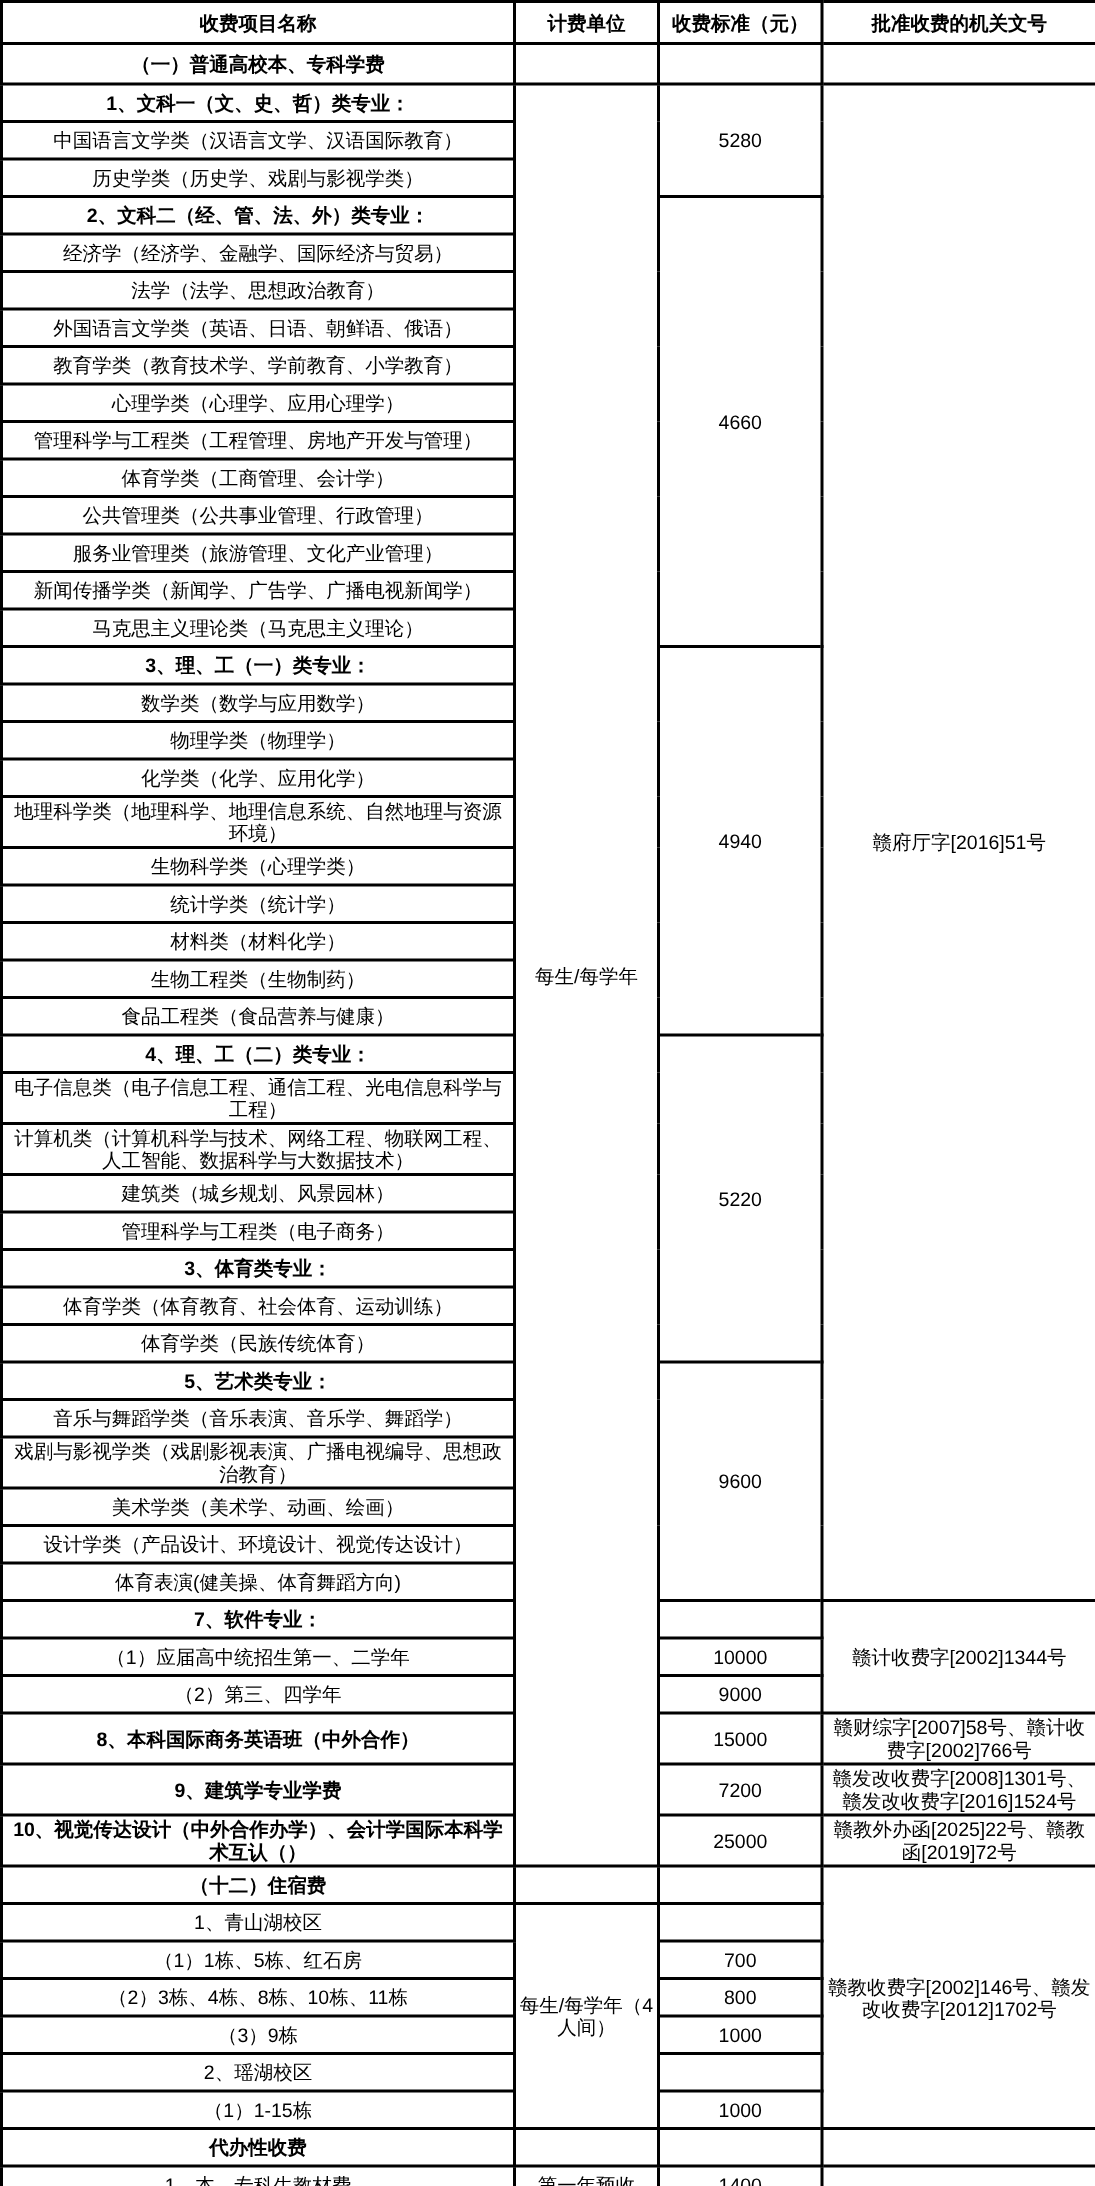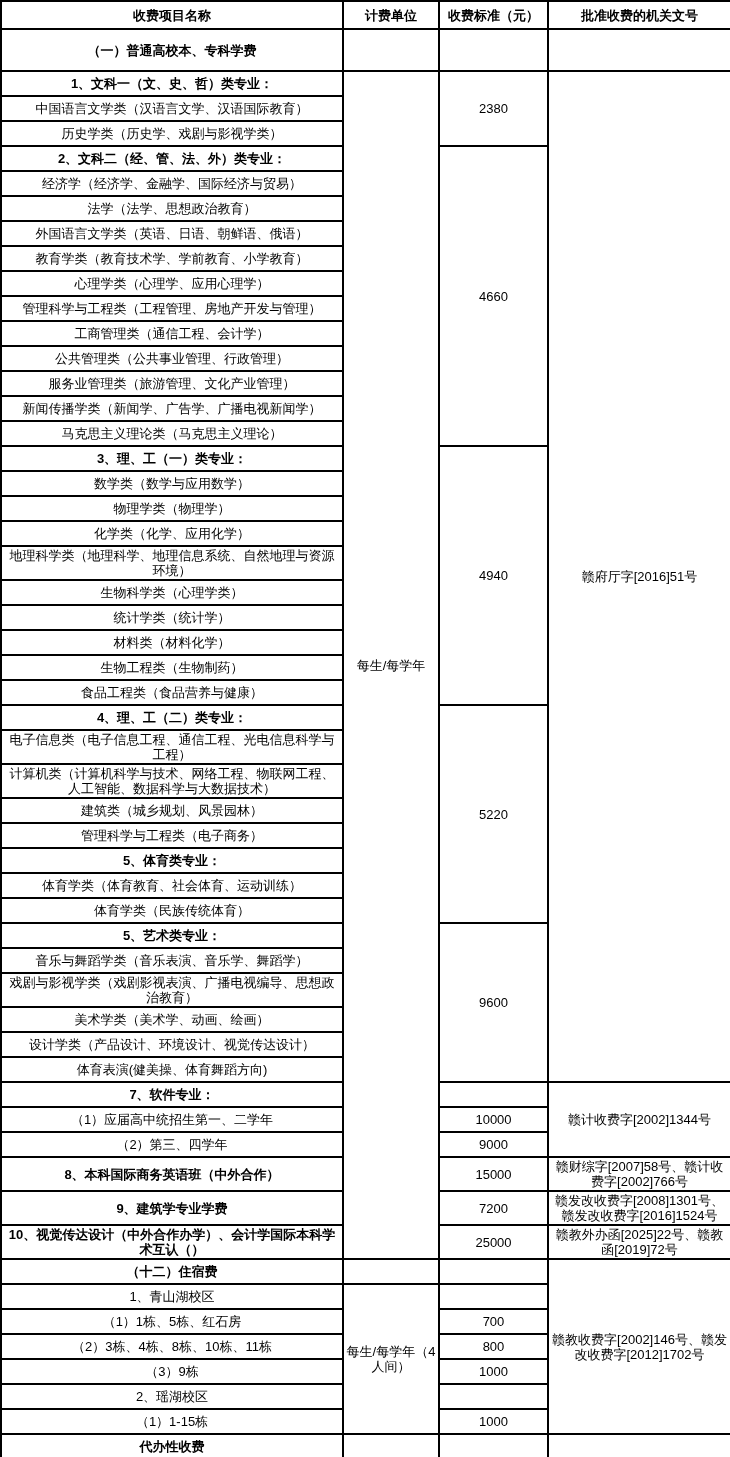"（一）普通高校本、专科学费" tr.h27 { height: 42px -> 27px }
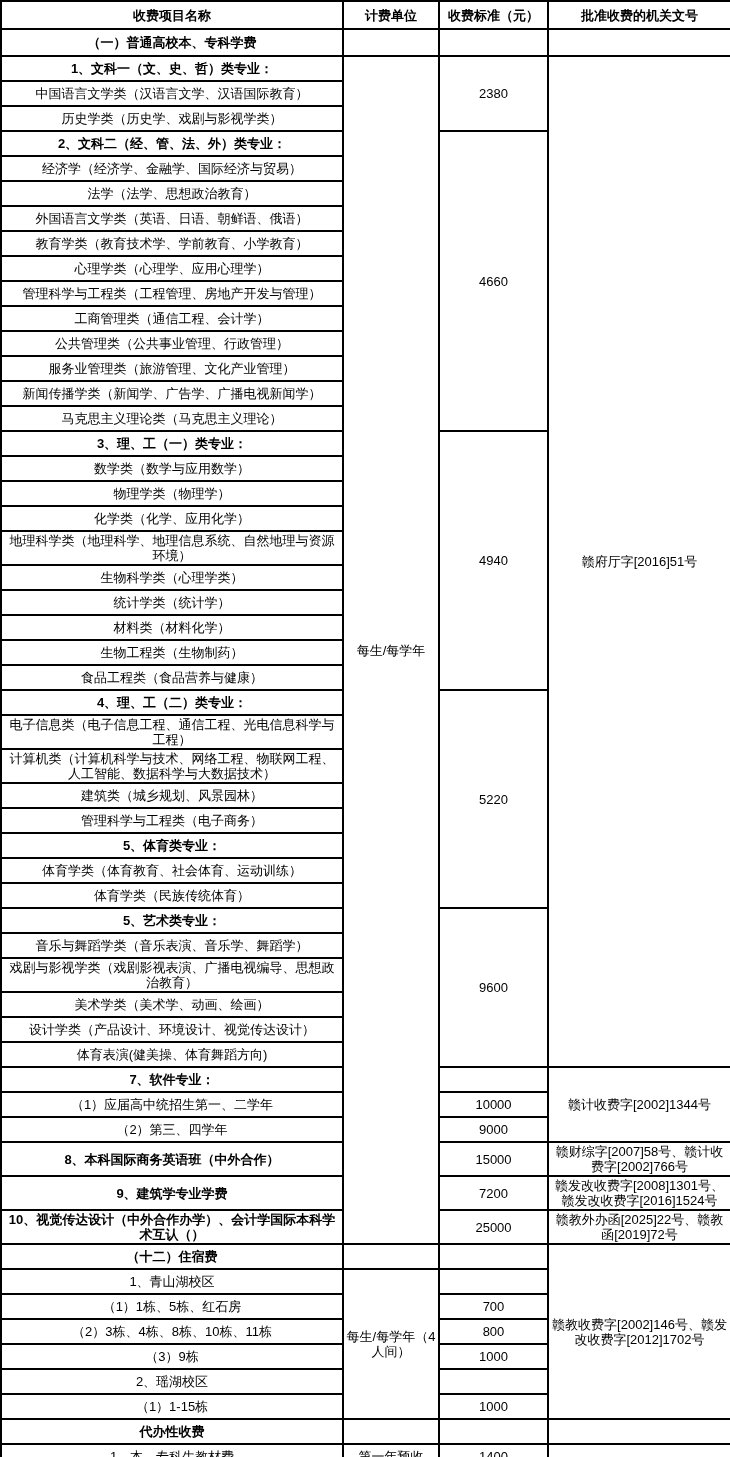"2380" td { text: 2380 -> 5280 }
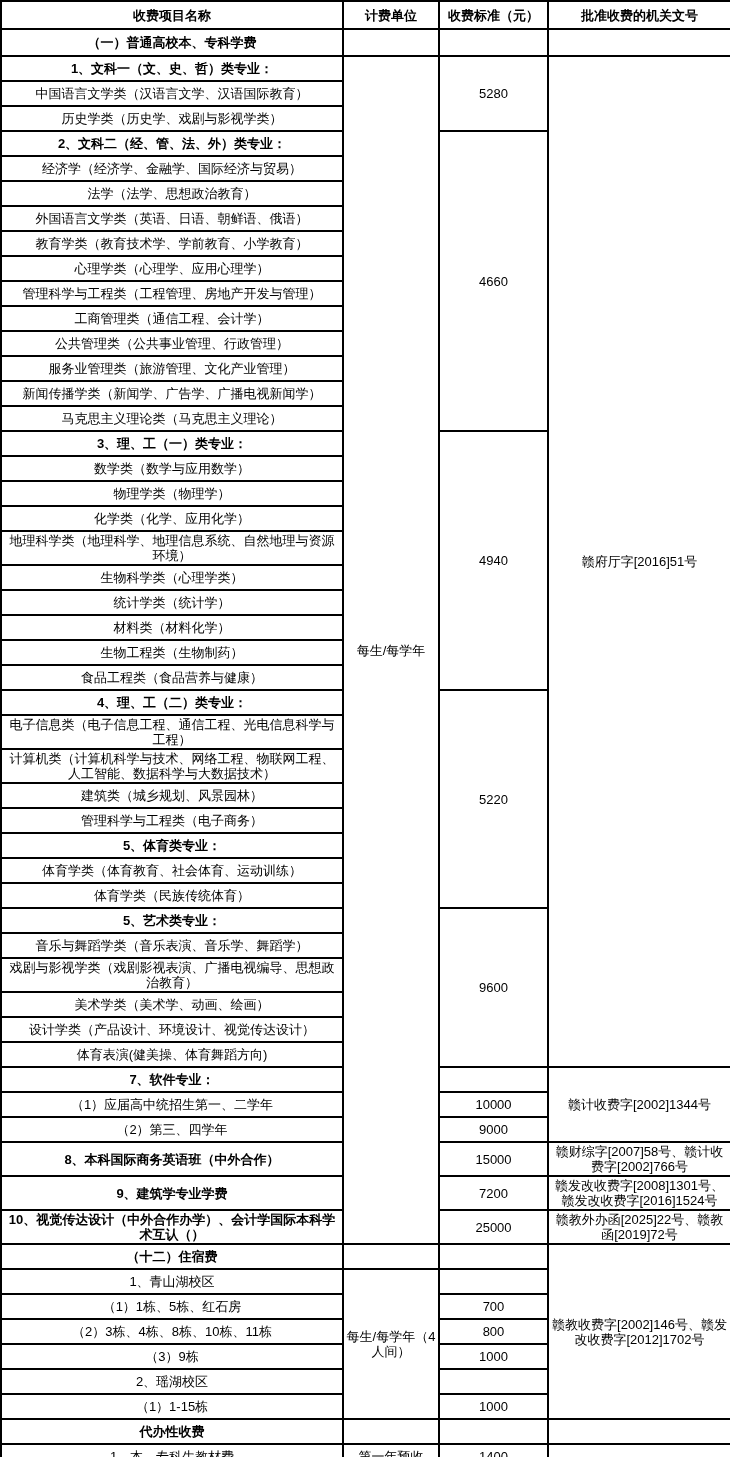"工商管理类（通信工程、会计学）" td { text: 工商管理类（通信工程 -> 体育学类（工商管理 }
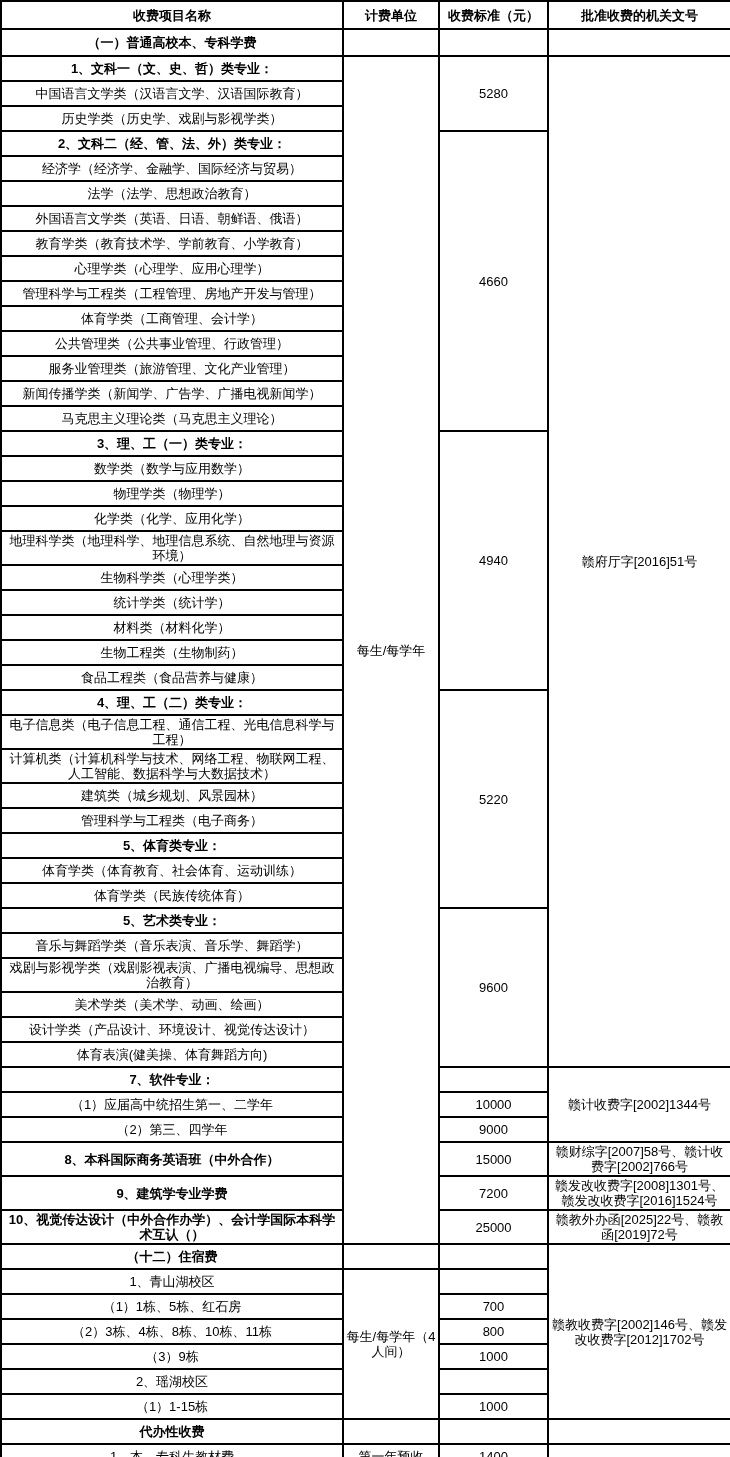"5、体育类专业：" td.b { text: 5 -> 3 }
